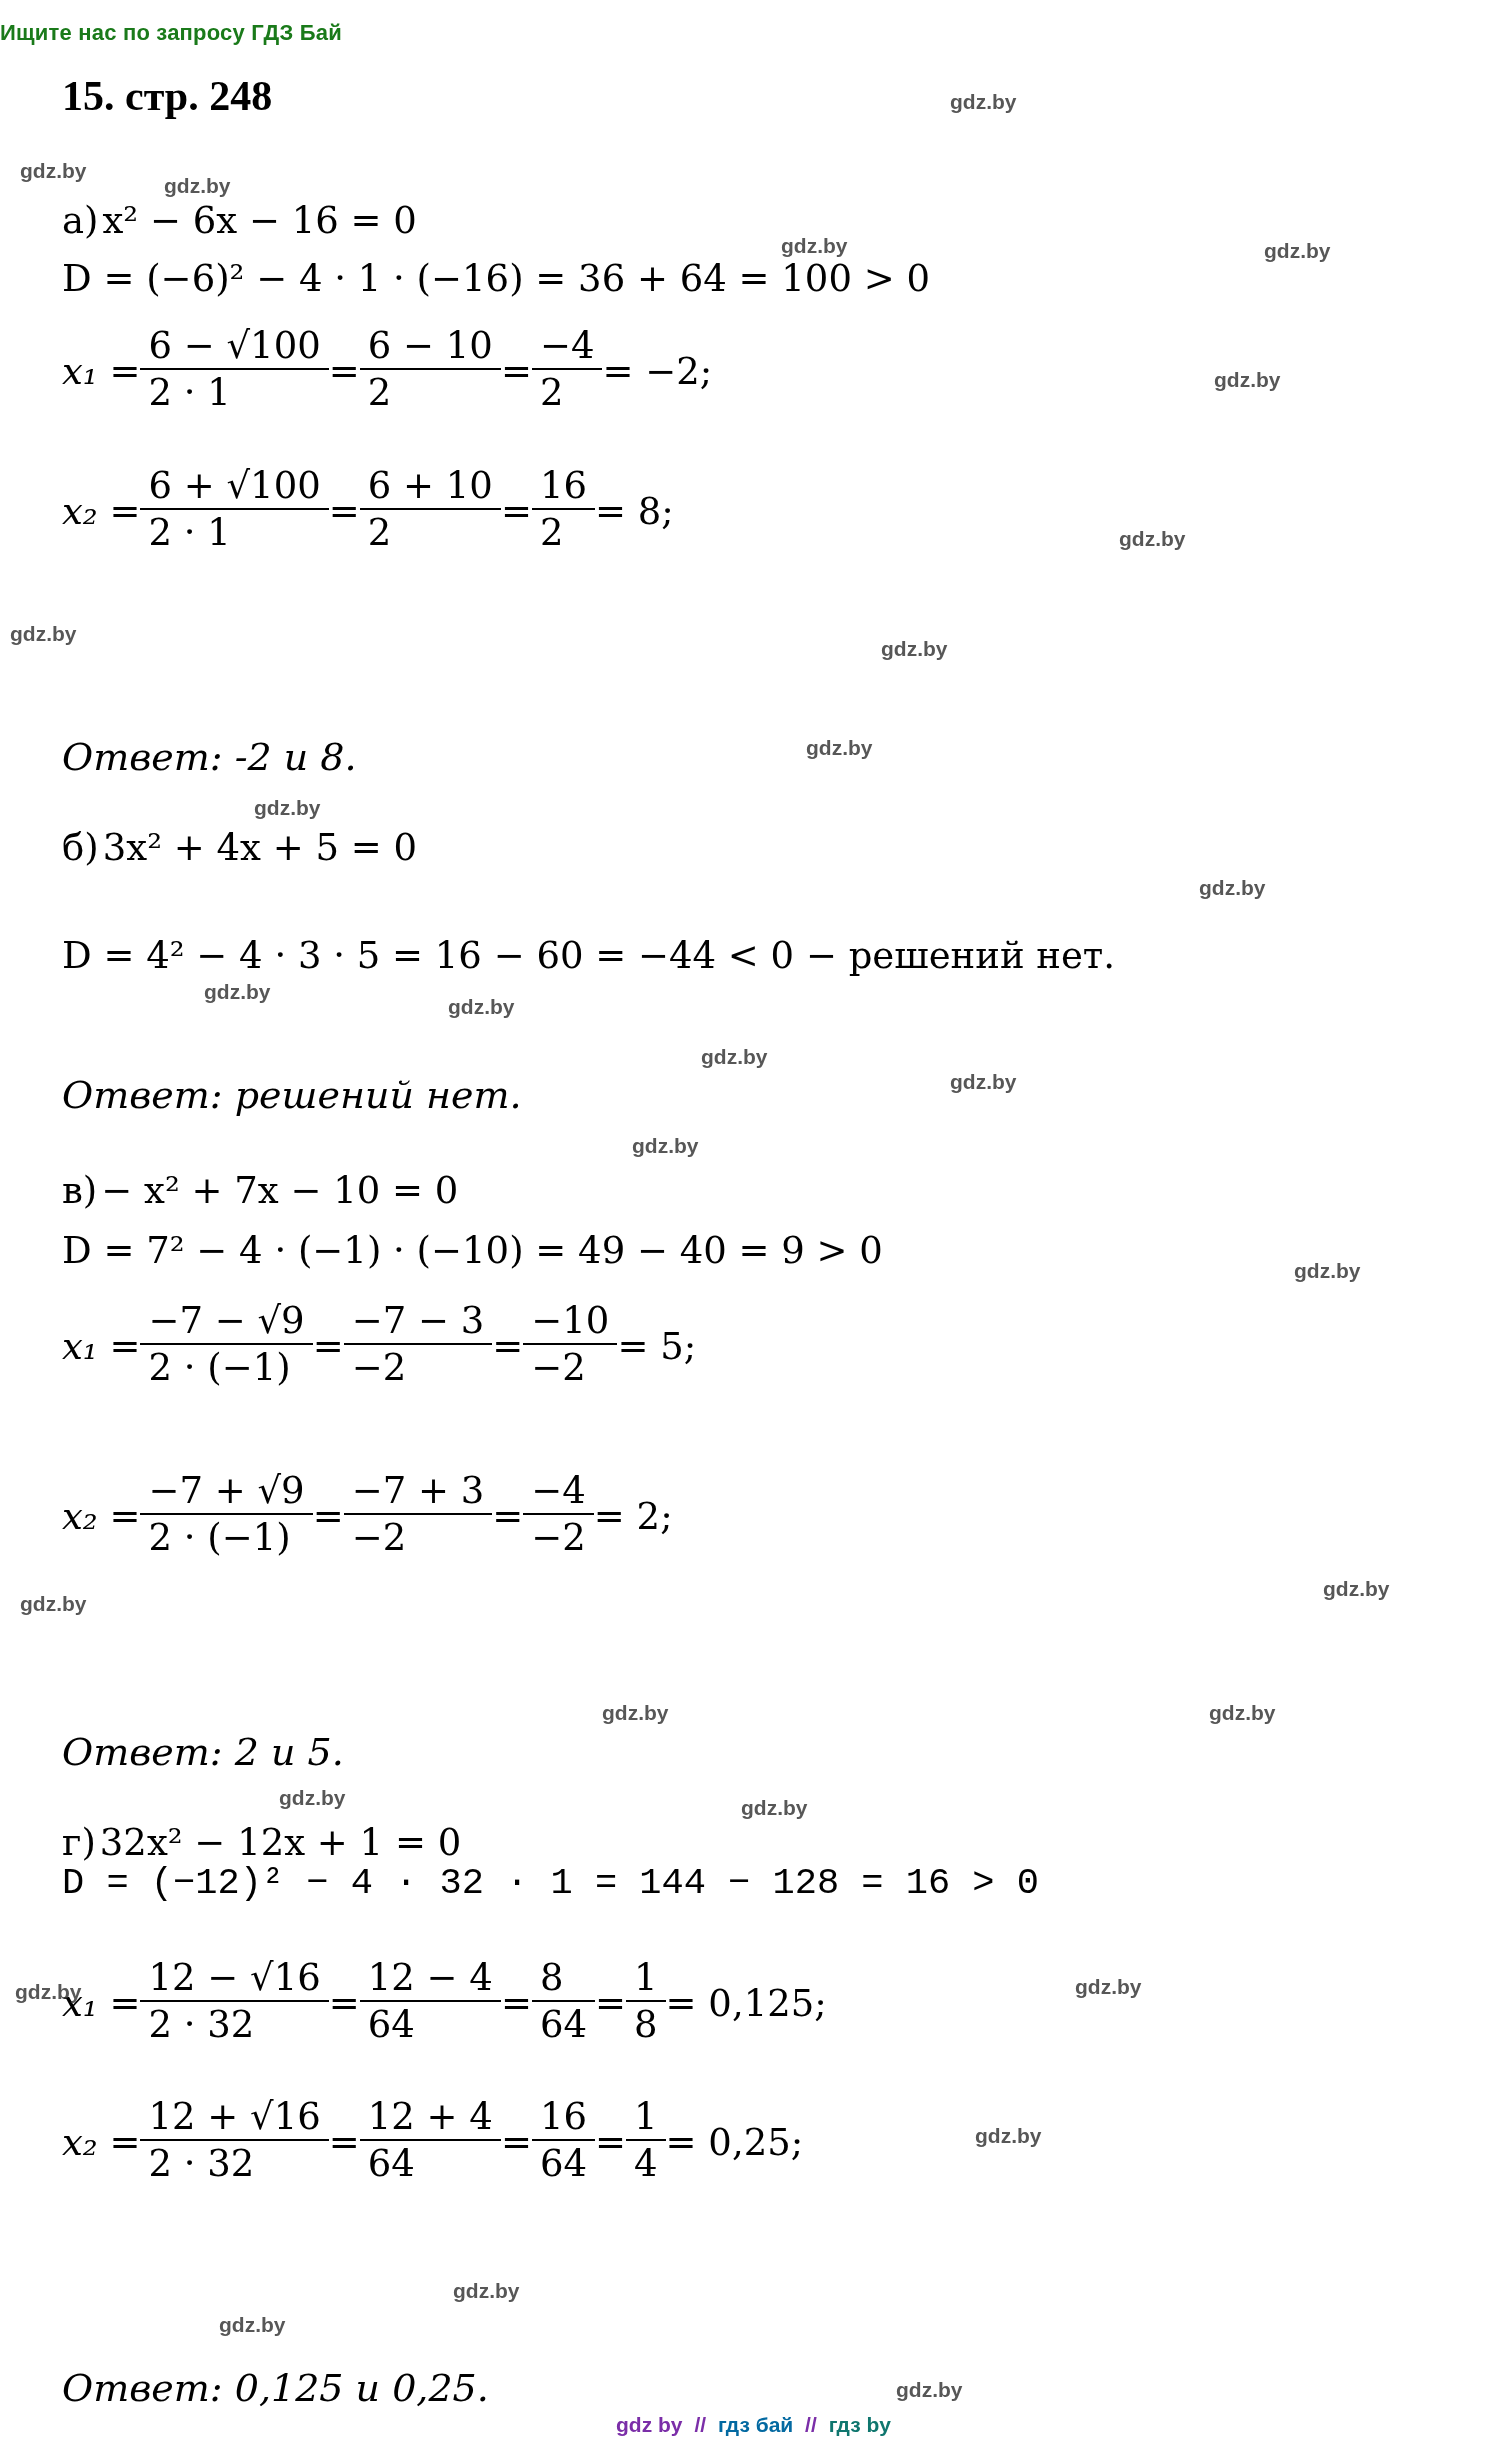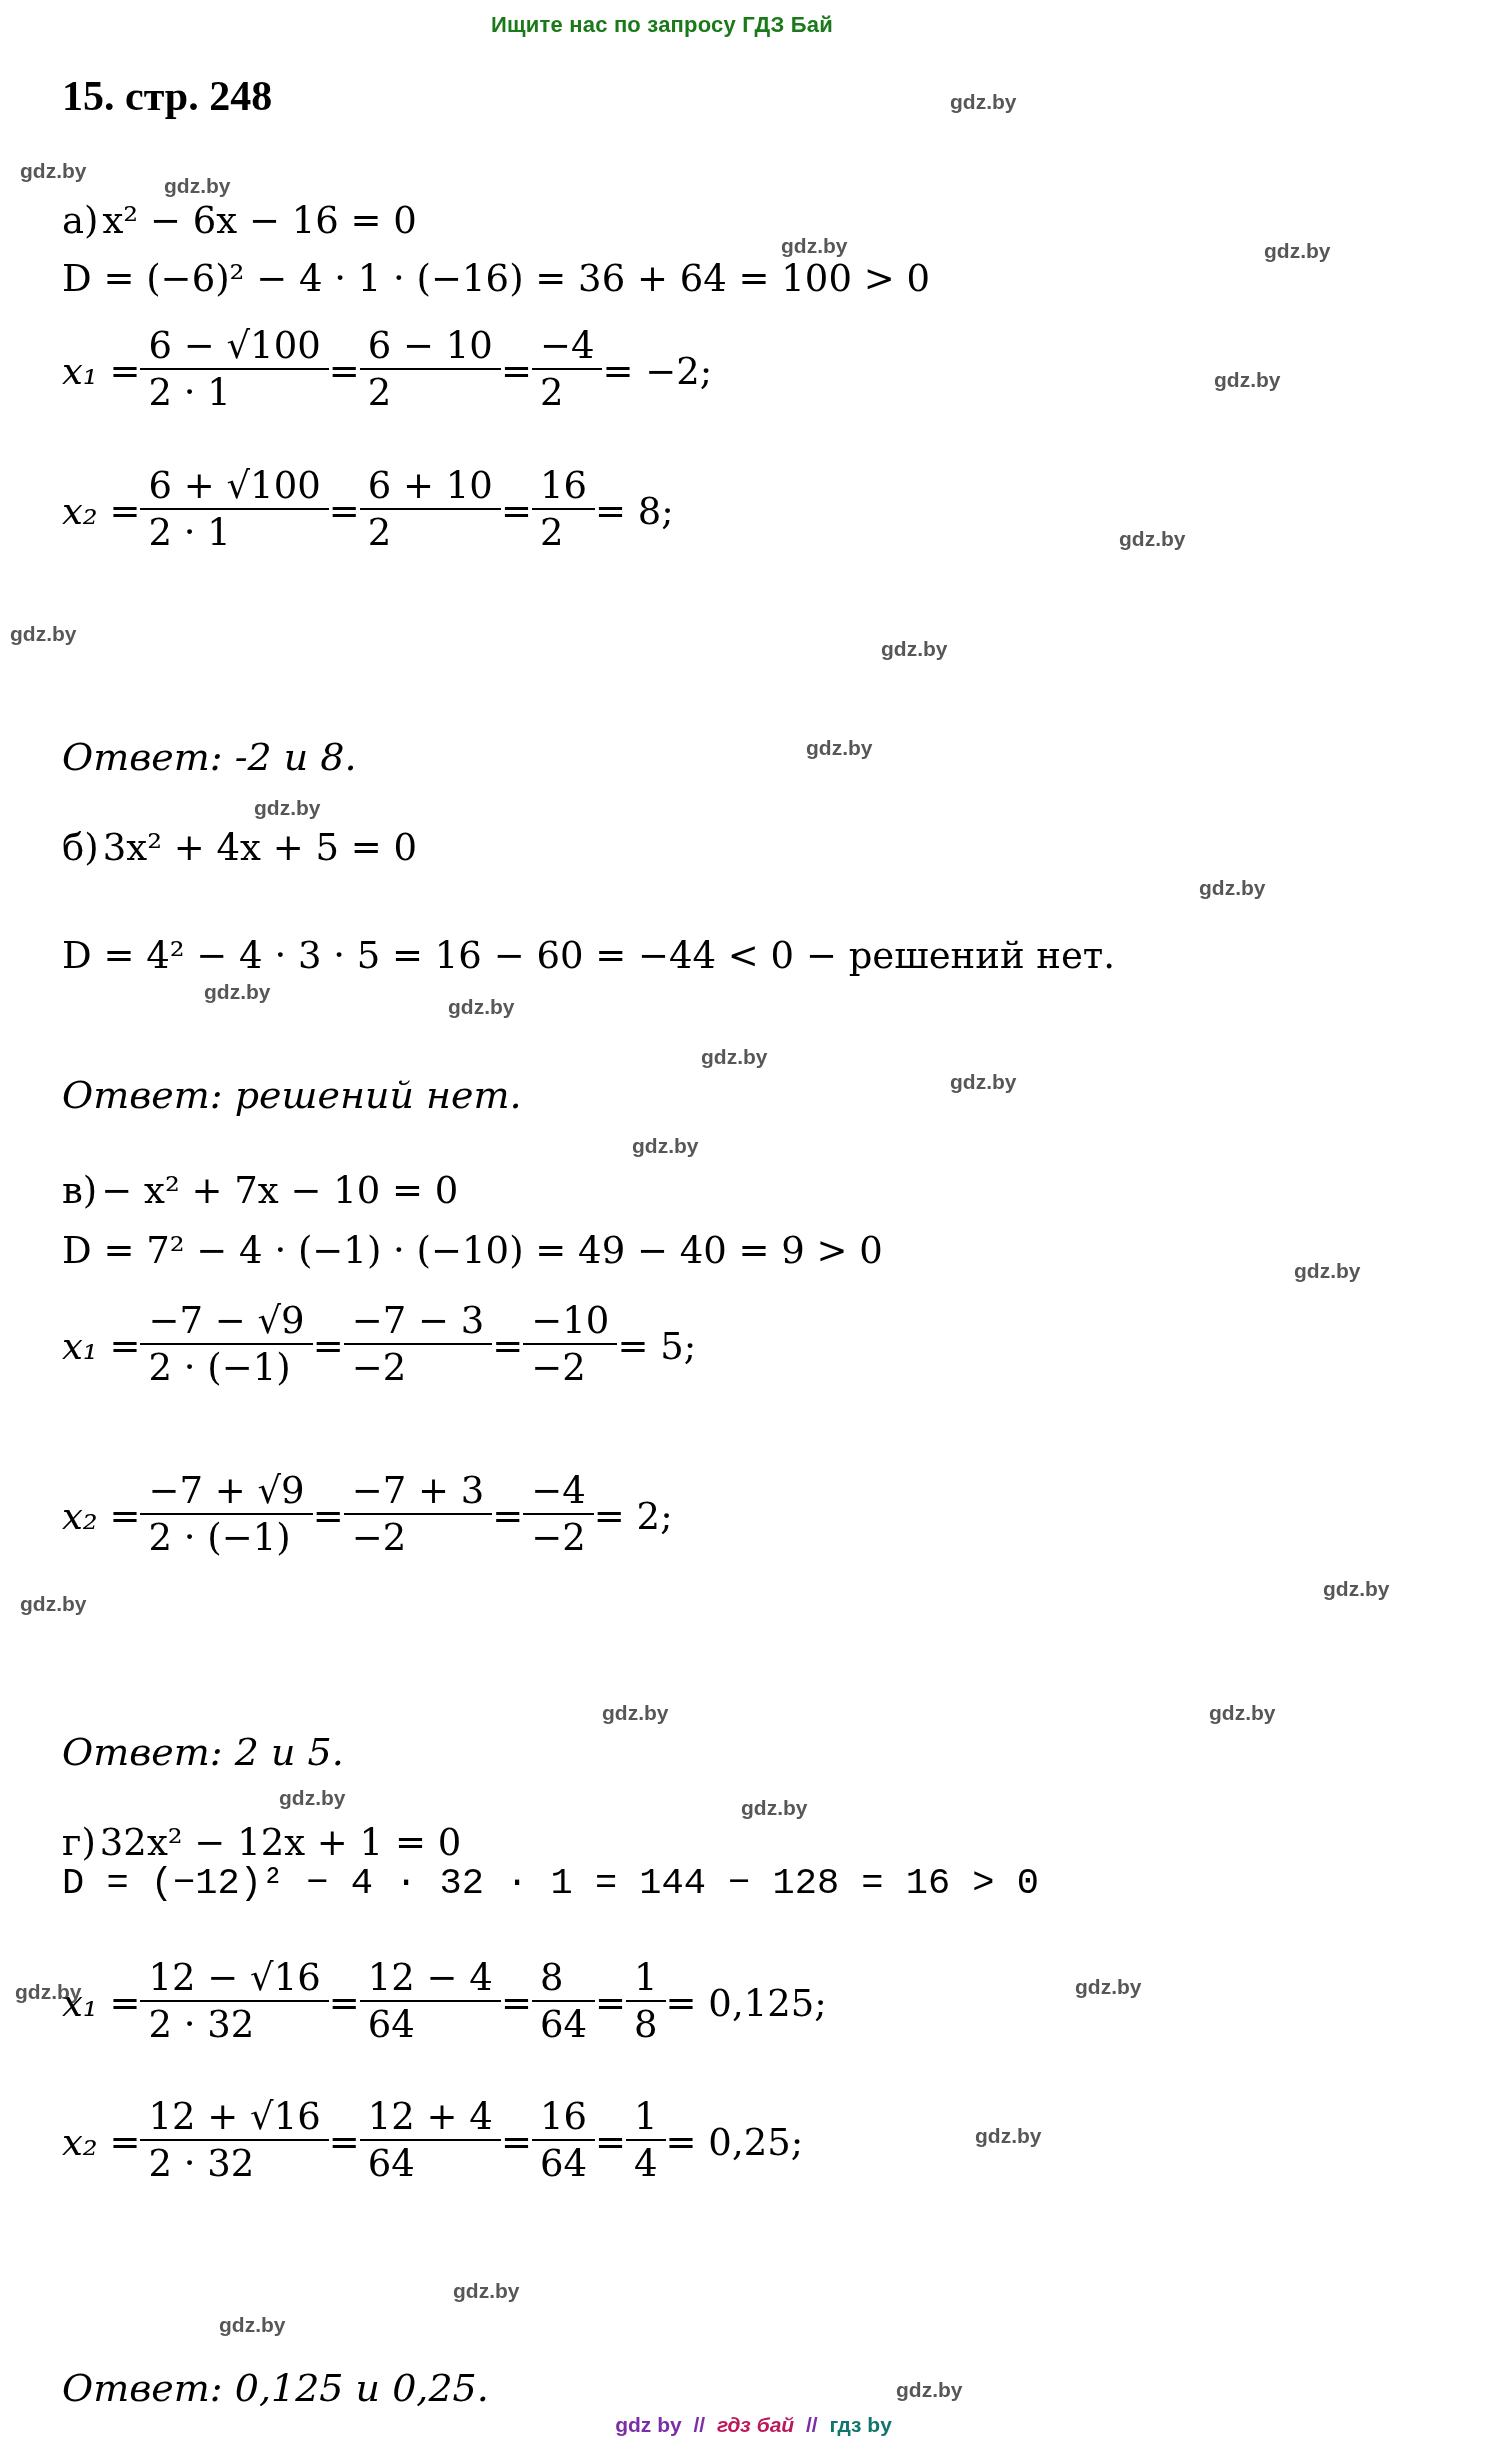"Ищите нас по запросу ГДЗ" .top-promo { text-align: center -> none; top: 12px -> 20px }
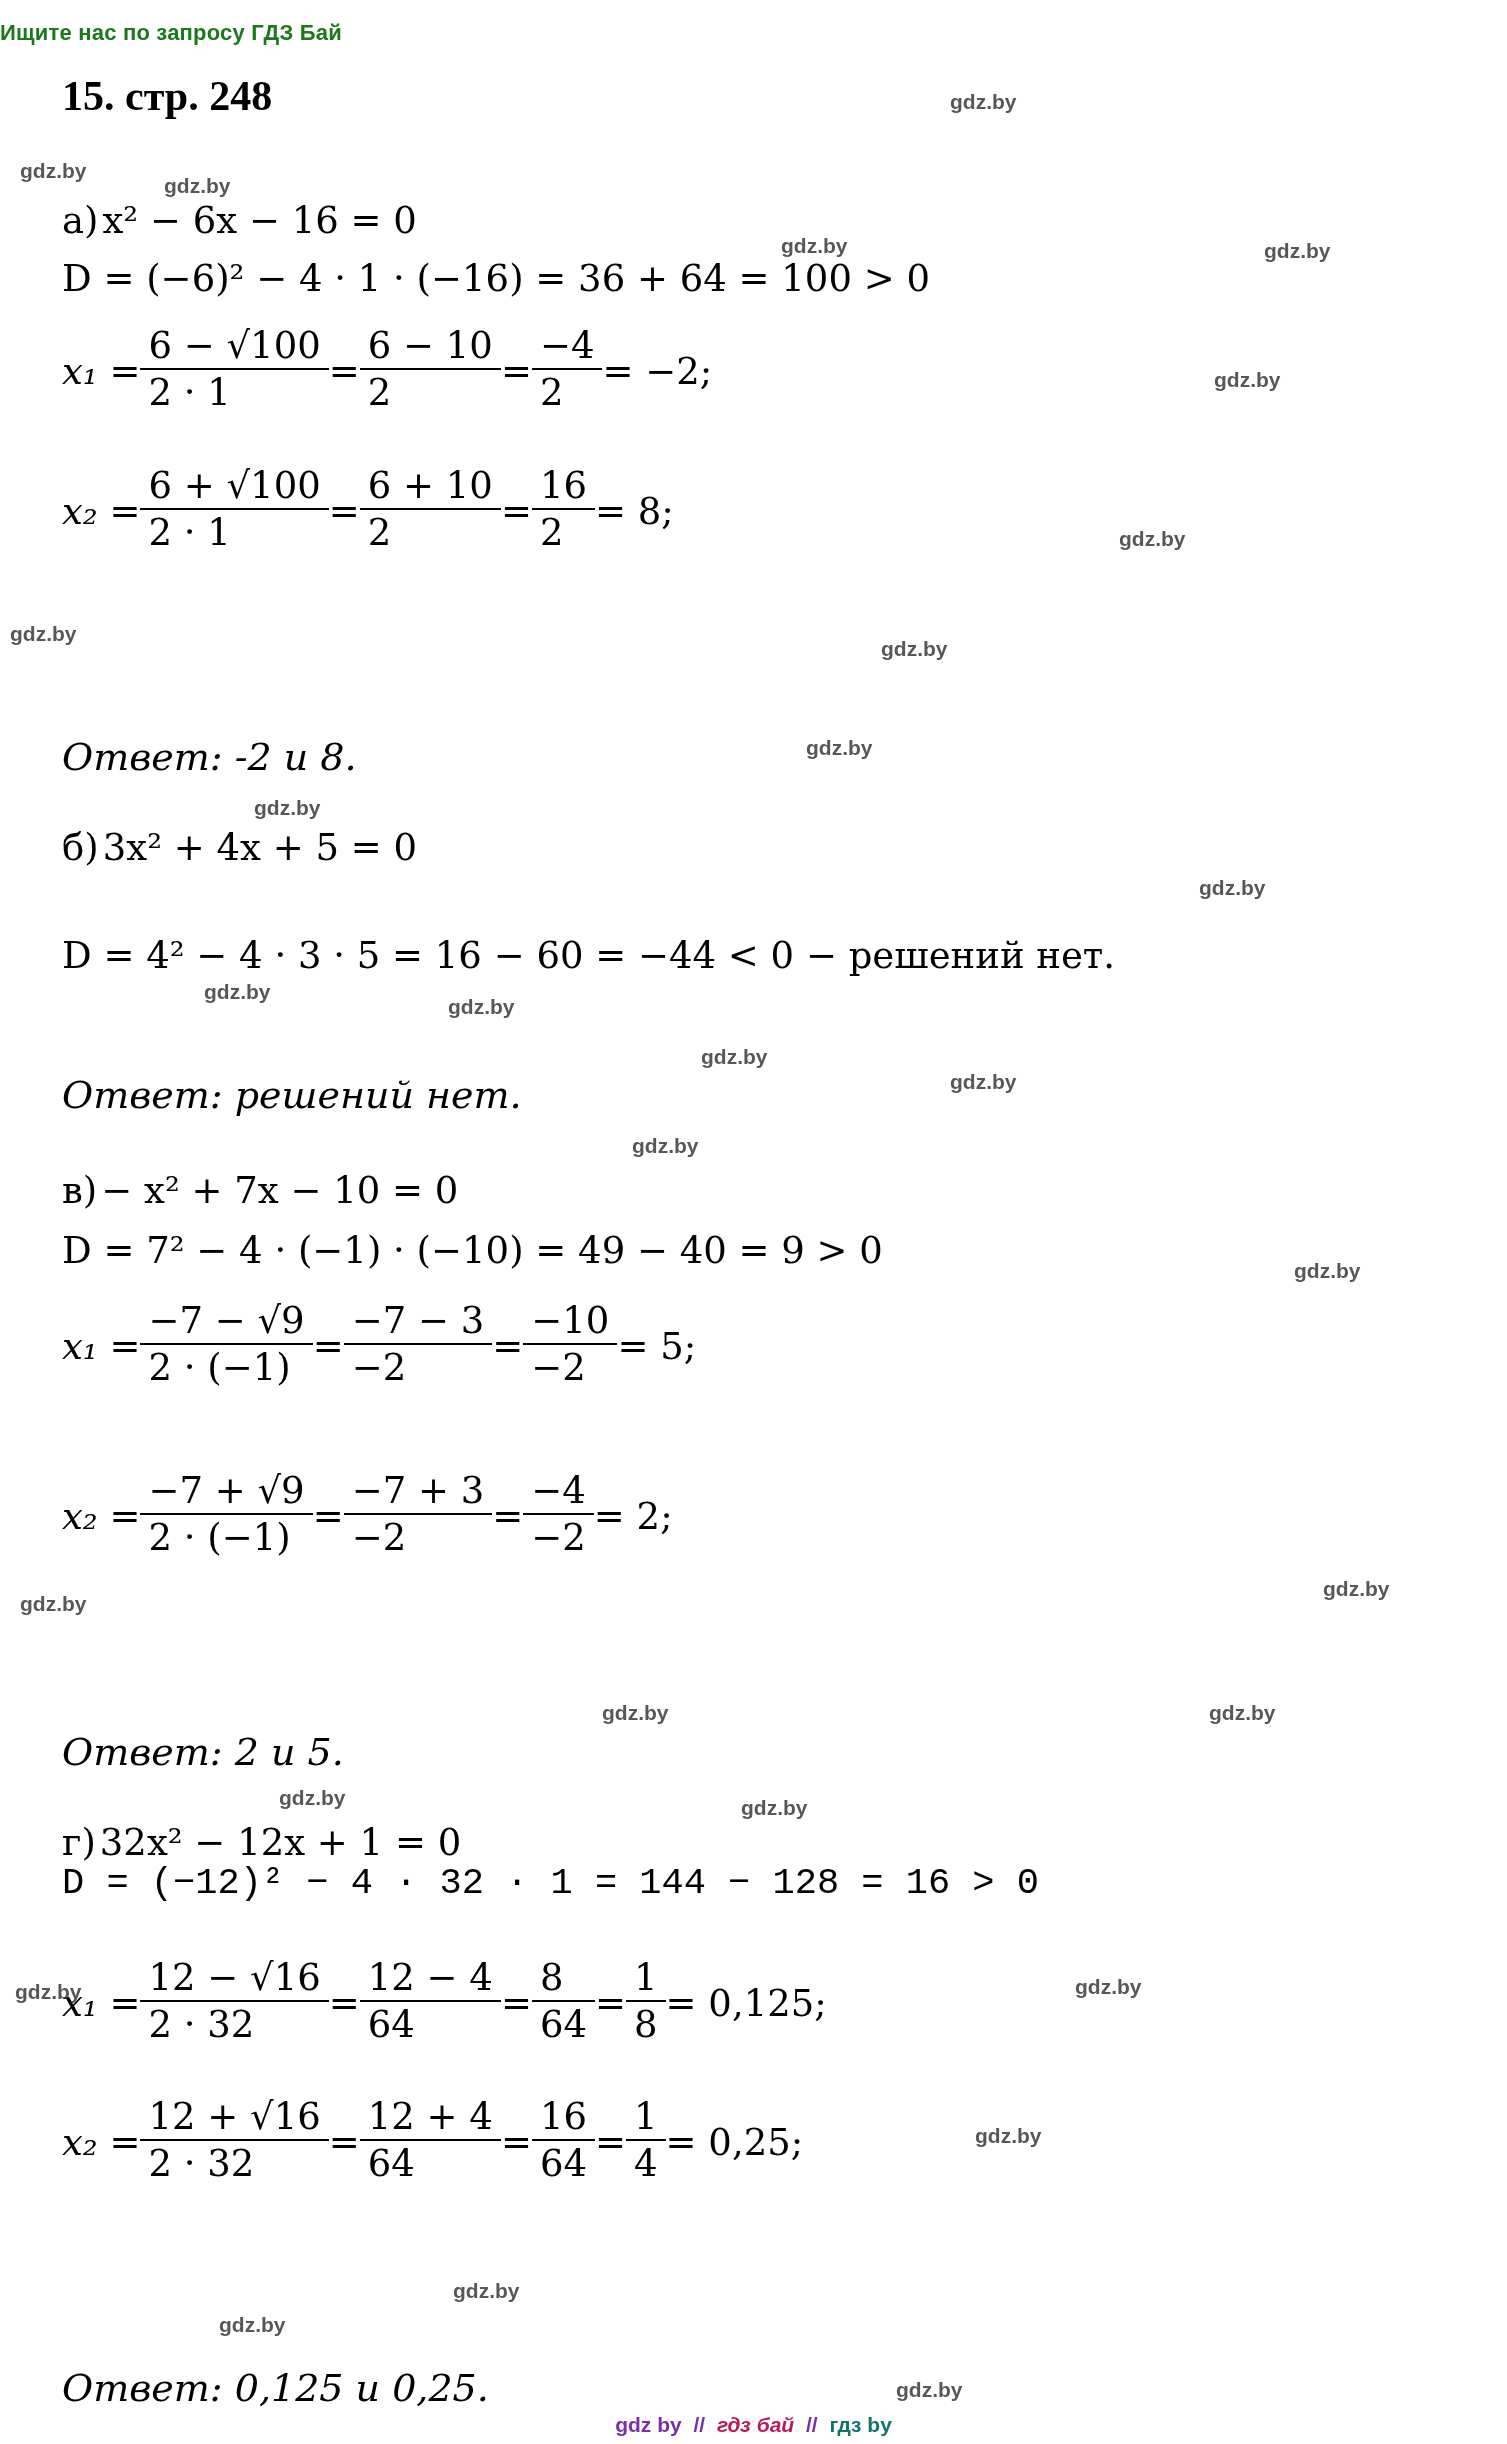"гдз бай" .bottom-footer .g2 { color: #be185d -> #0369a1; font-style: italic -> none }
